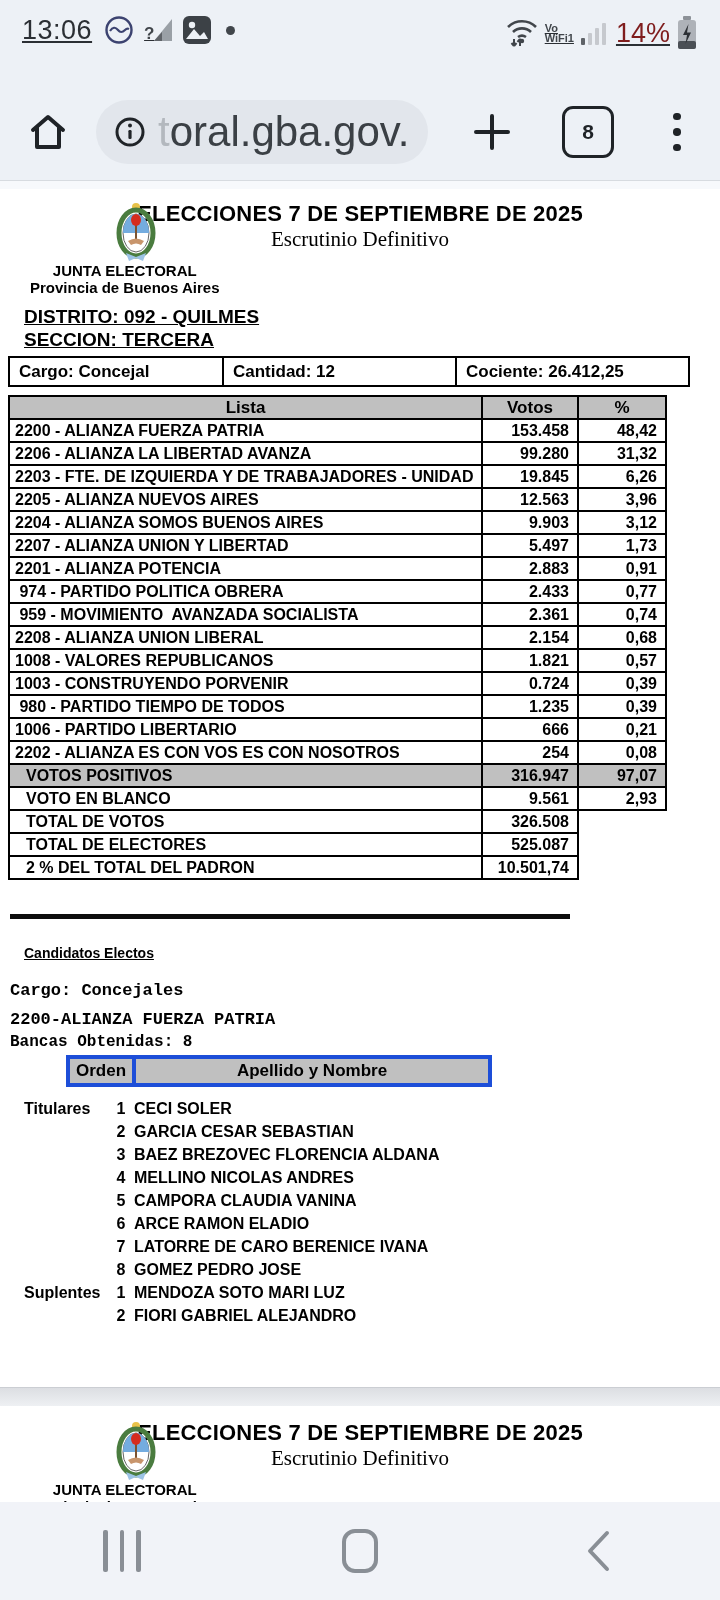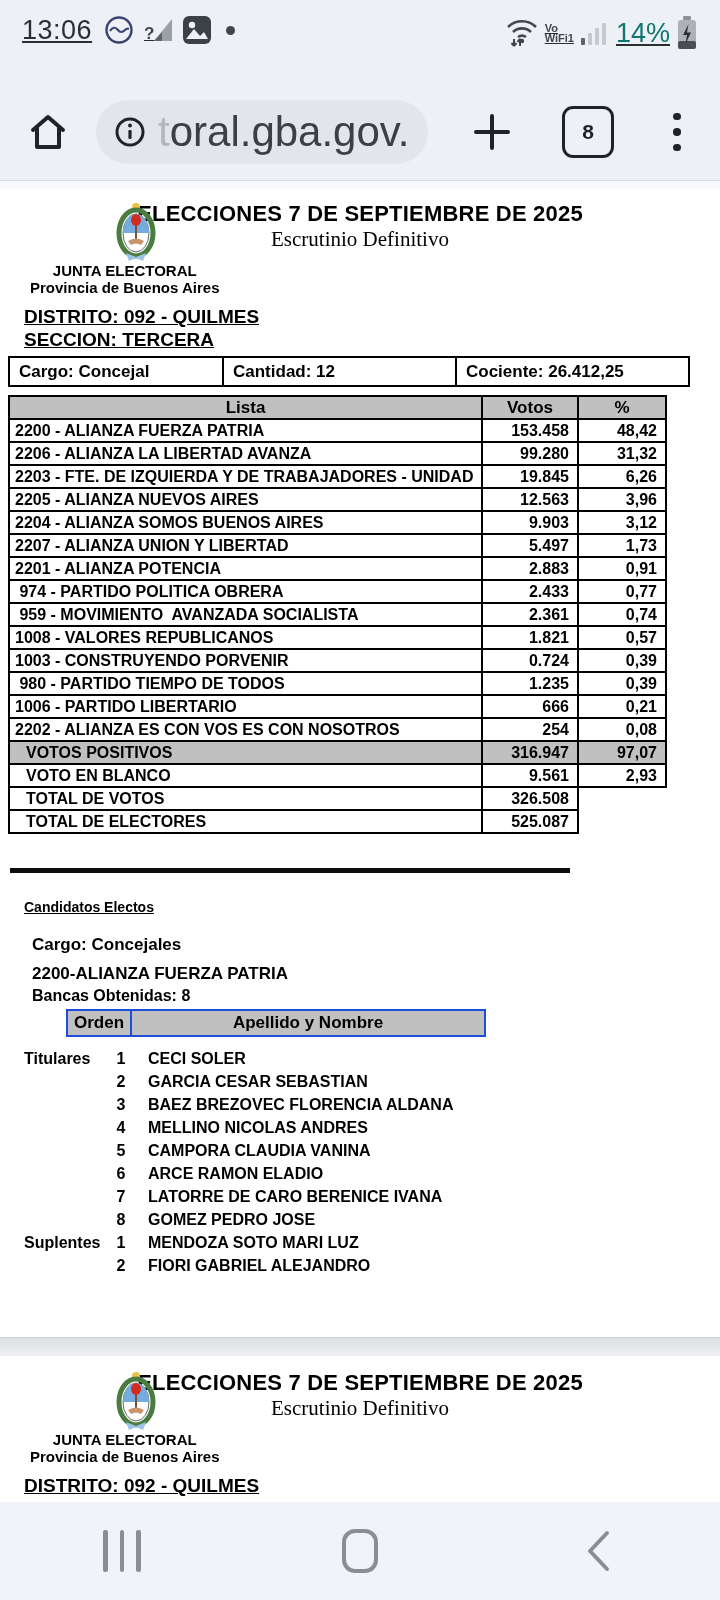"14%" .pct { color: #0f766e -> #7f1d1d }
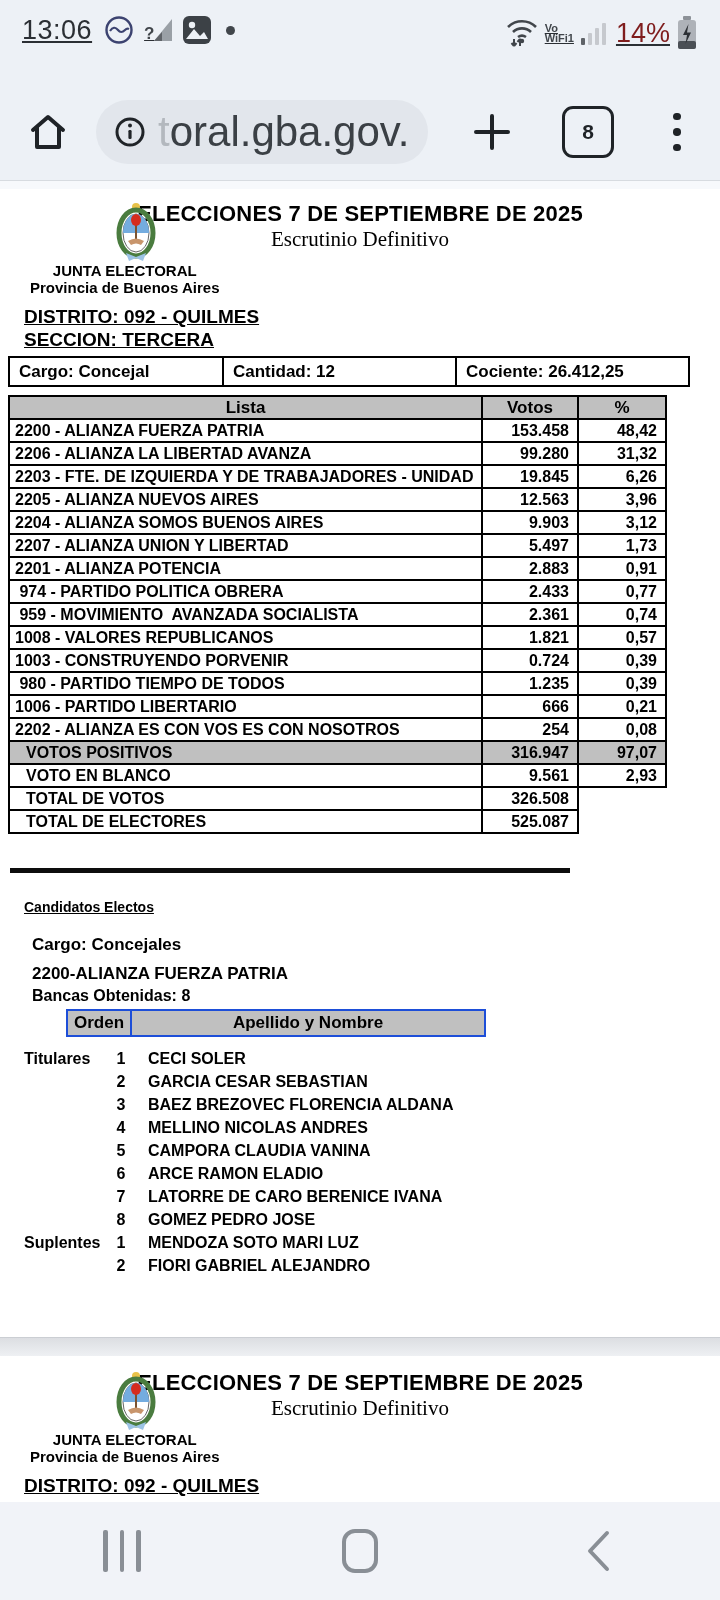"2208 - ALIANZA UNION LIBERAL" tr { html: none -> <tr> <td>2208 - ALIANZA UNION LIBERAL</td> <td>2.154</td> <td>0,68</td> </tr> }
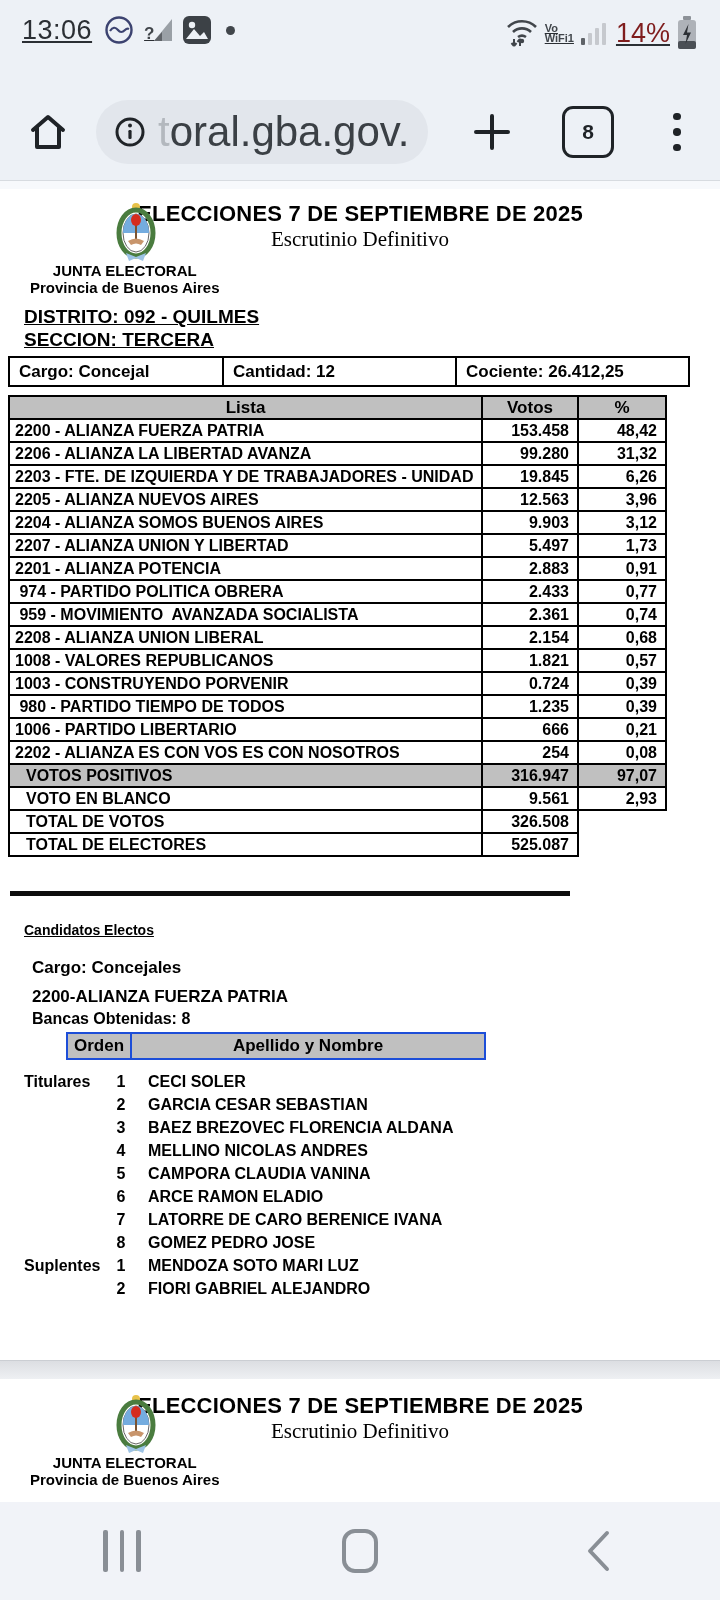"2 % DEL TOTAL DEL" tr { html: none -> <tr> <td>2 % DEL TOTAL DEL PADRON</td> <td>10.501,74</td> <td></td> </tr> }
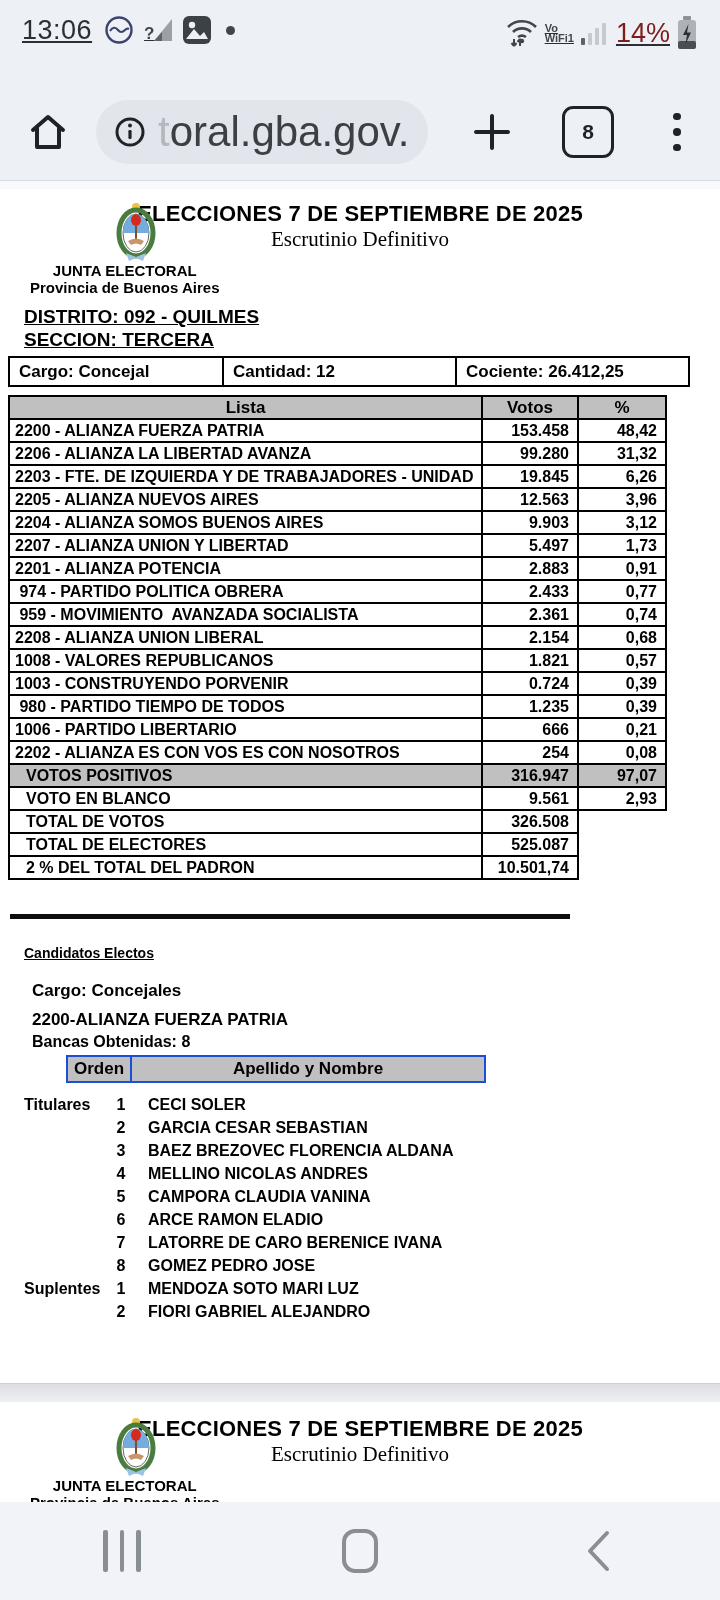"Cargo: Concejales" .electos-line { font-family: none -> Liberation Mono, monospace; margin-left: 32px -> 10px }
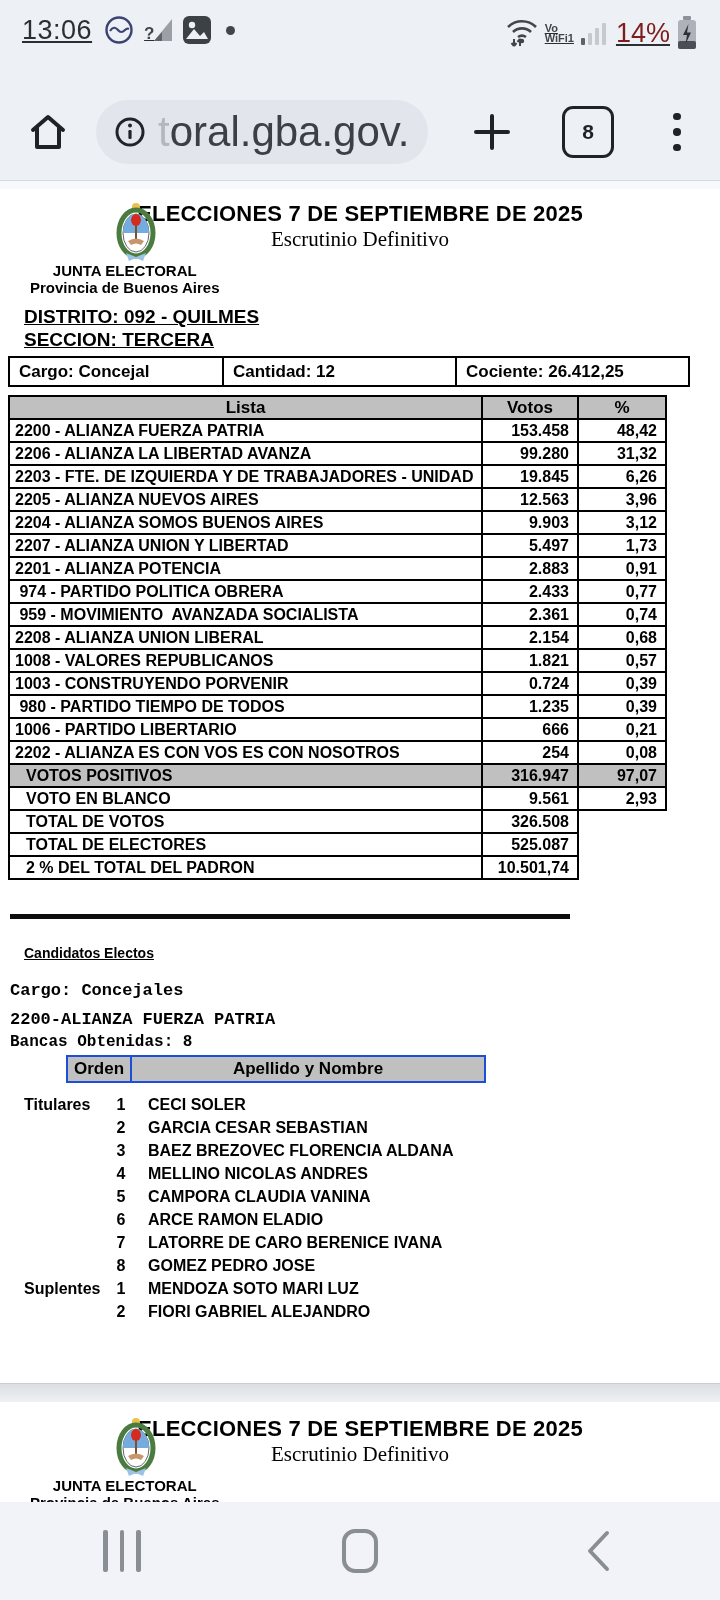"Orden" .ordhdr div { border: 2px solid #1d4ed8 -> 4px solid #1d4ed8 }
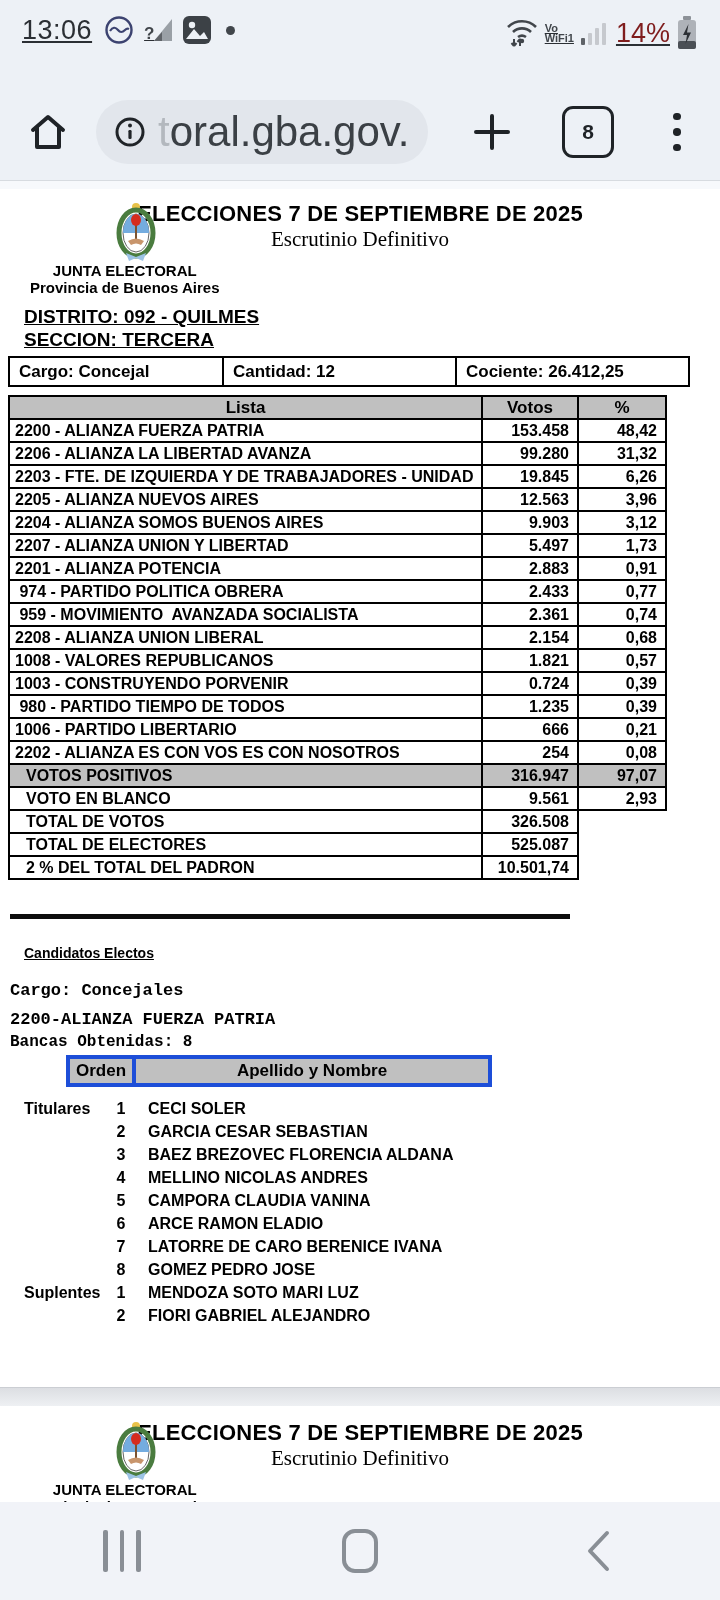"CECI SOLER" .cand-row .nm { margin-left: 16px -> 2px }
